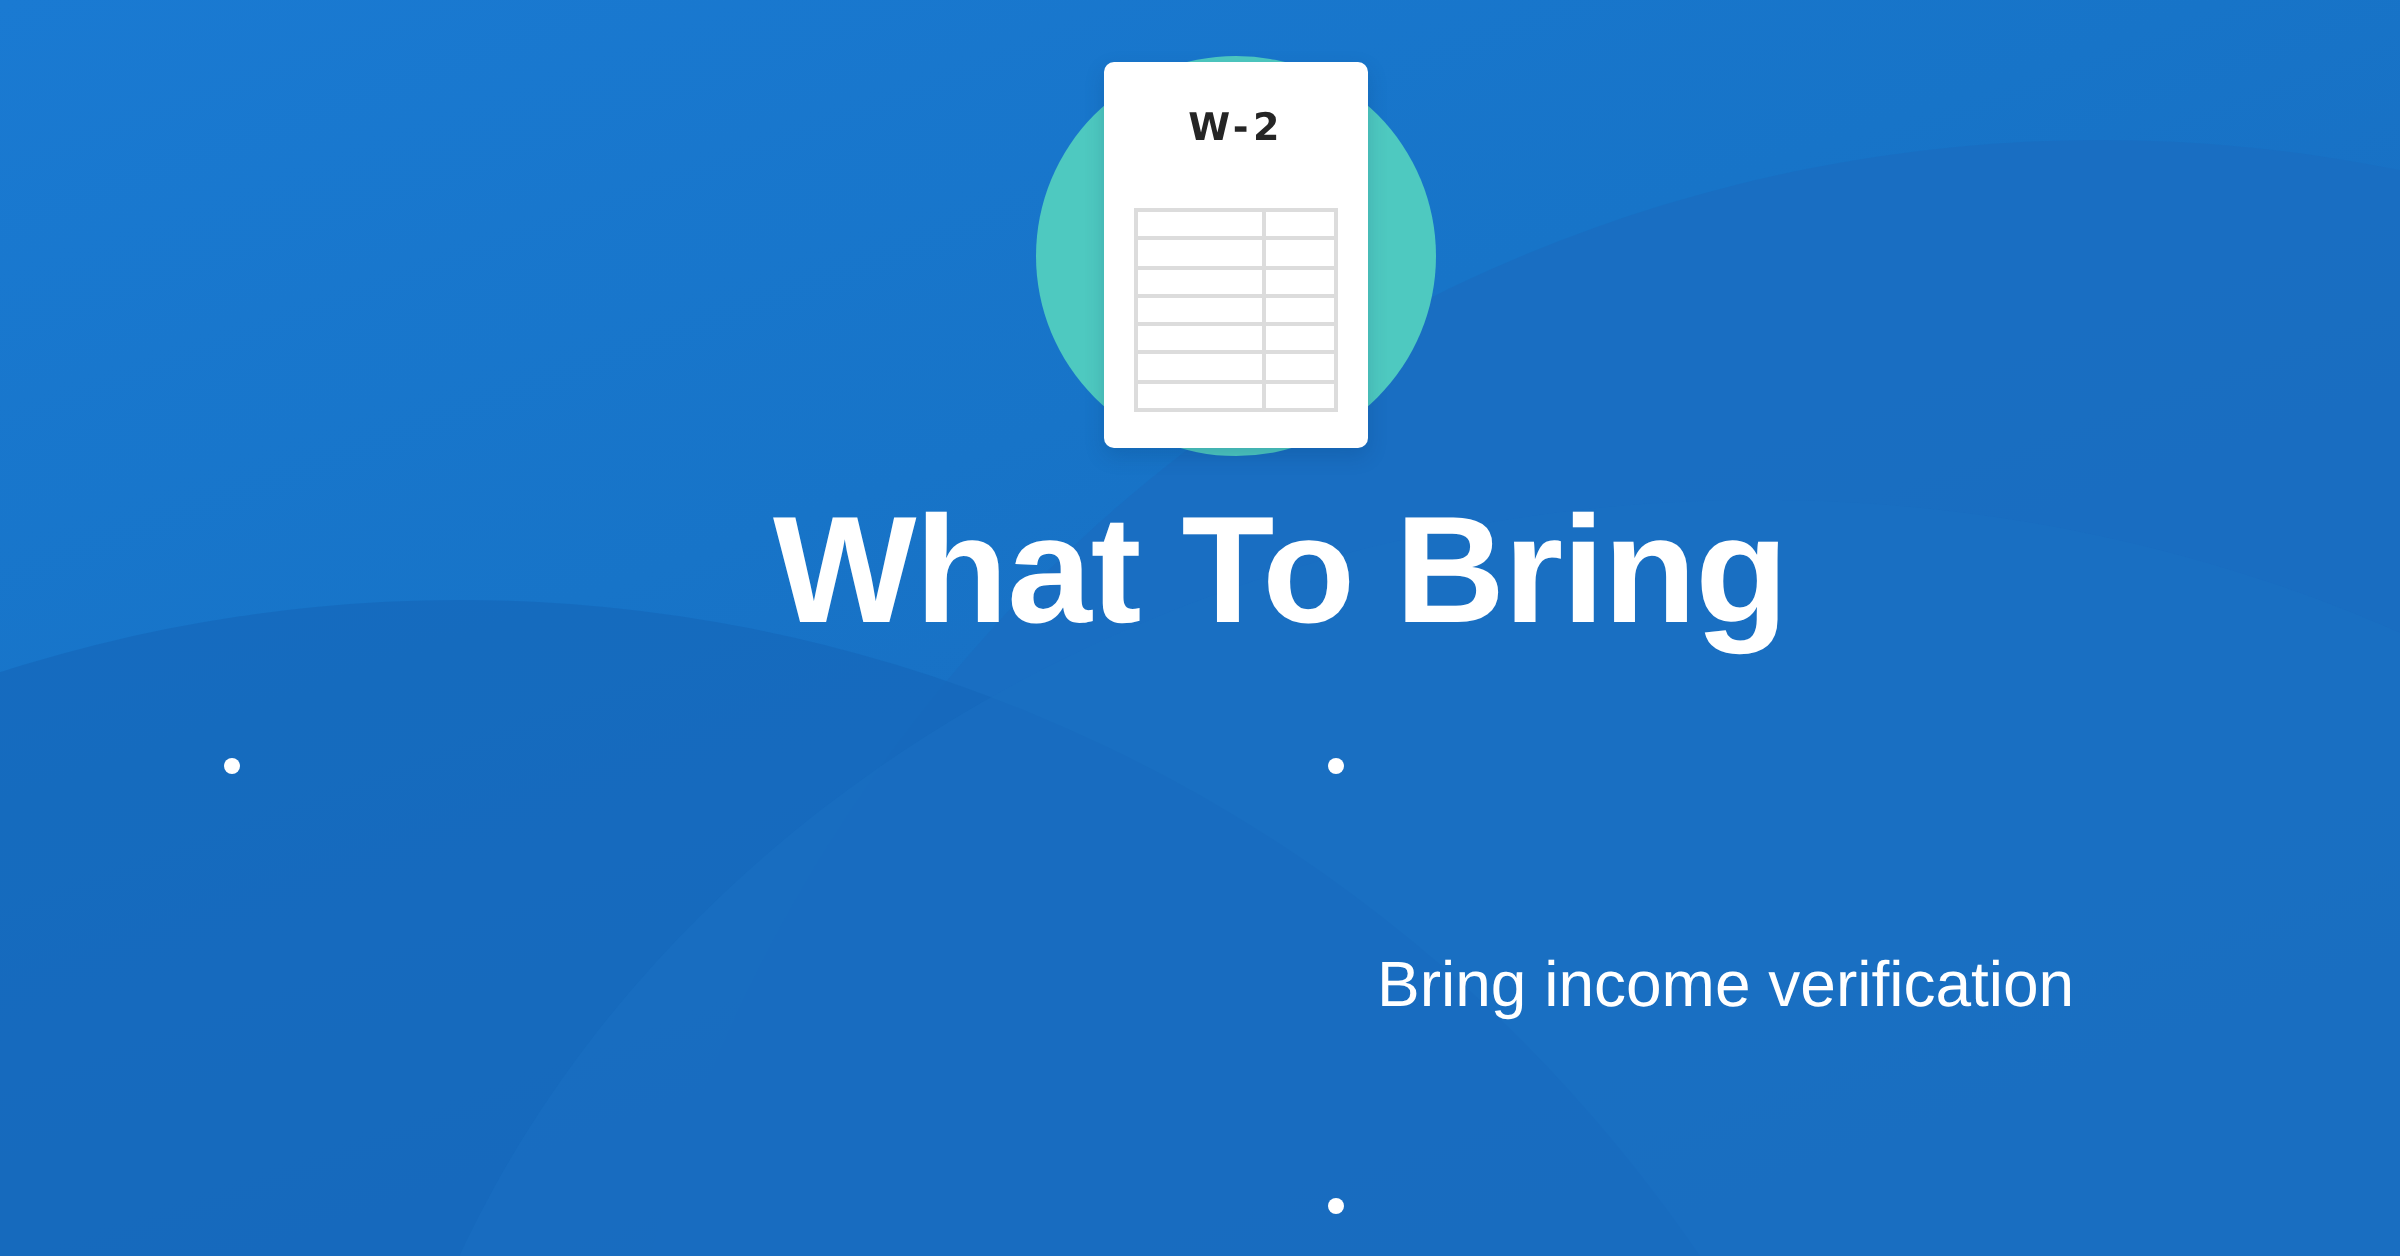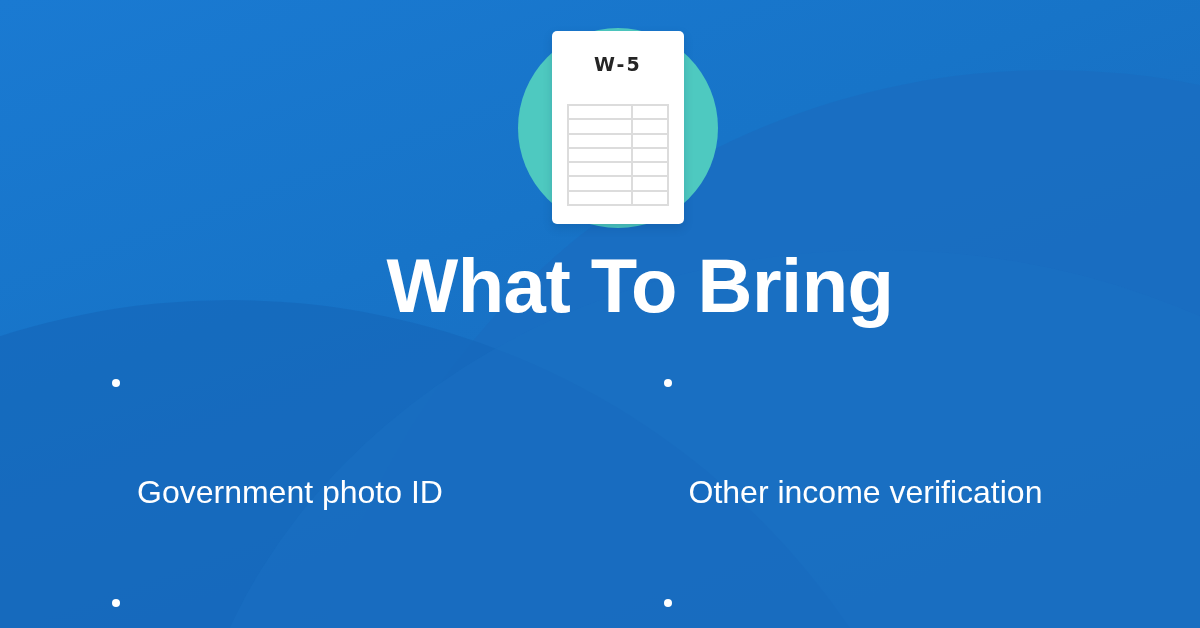"W-5" div.doc-title { text: W-5 -> W-2 }
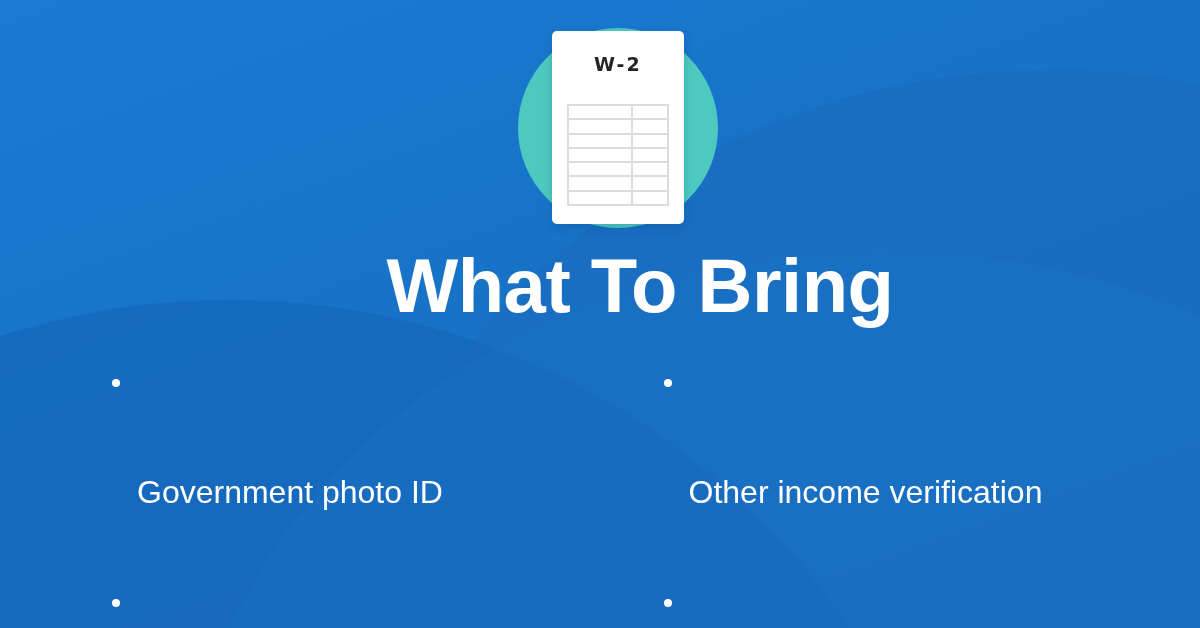"Government photo ID" li { html: <li> <span></span> <span>Government photo ID</span> </li> -> none }
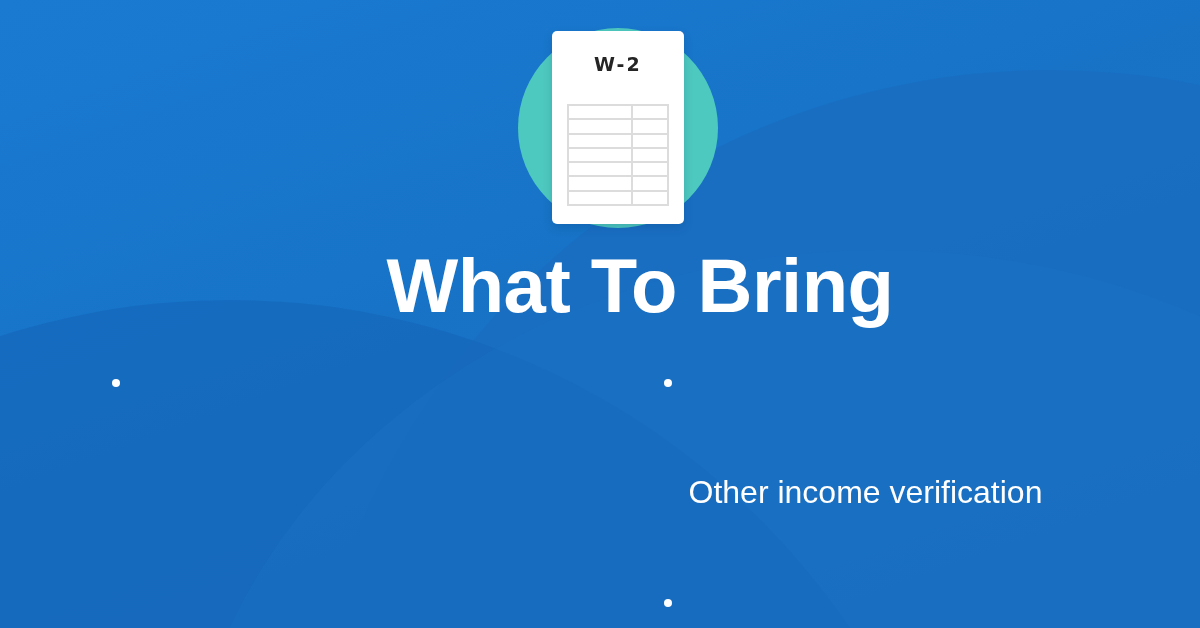"Other income verification" span.li-text { text: Other -> Bring }
